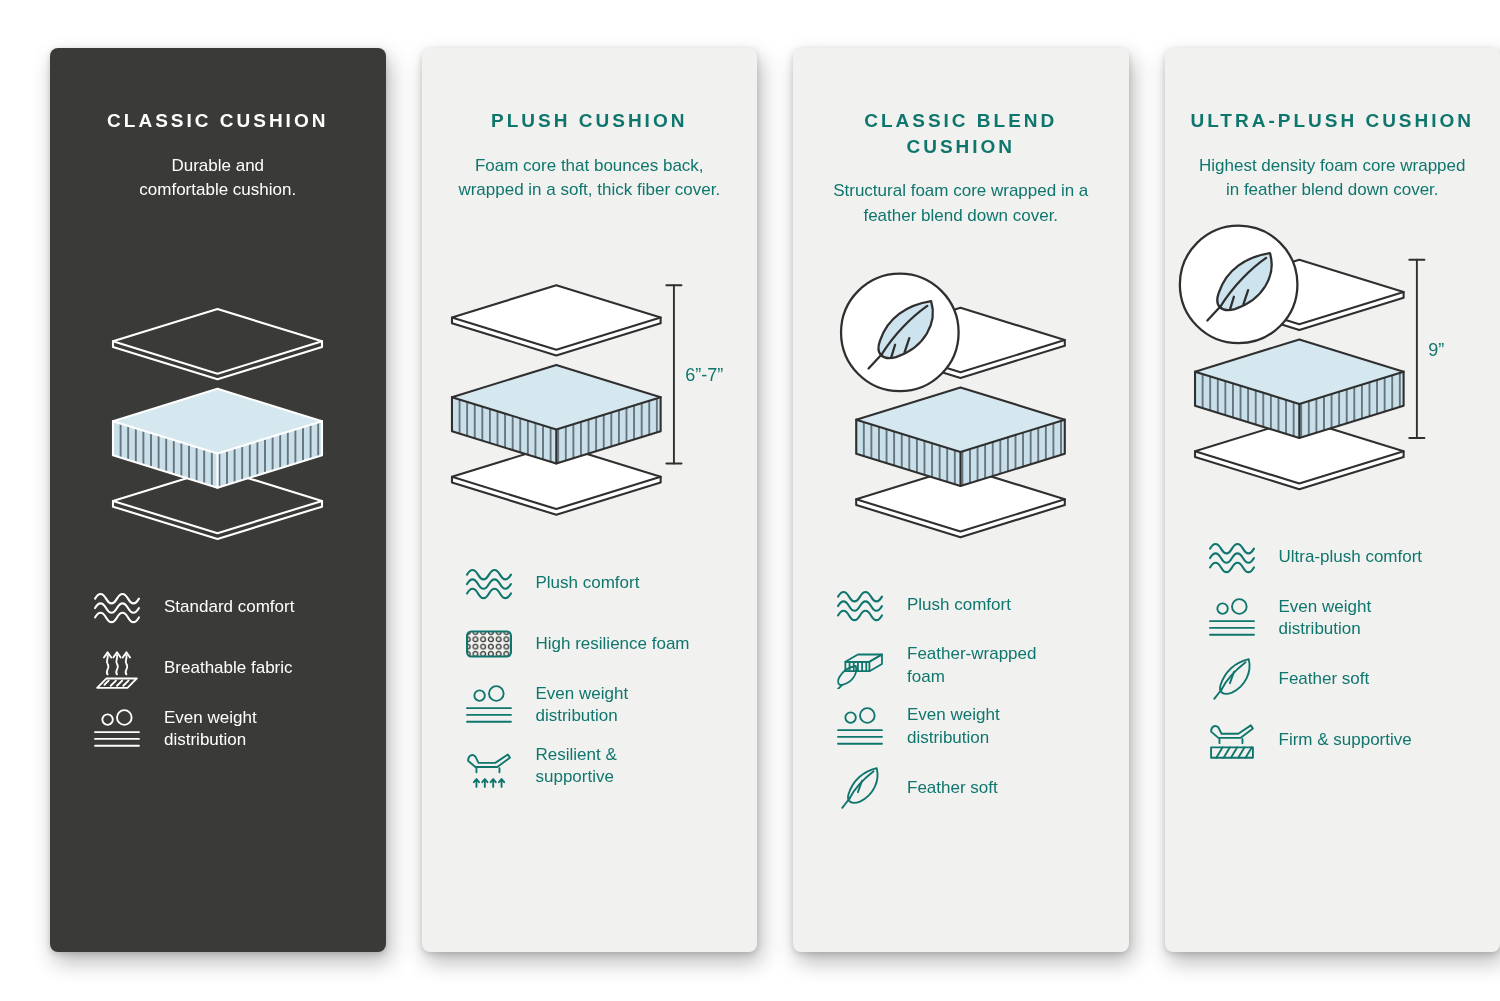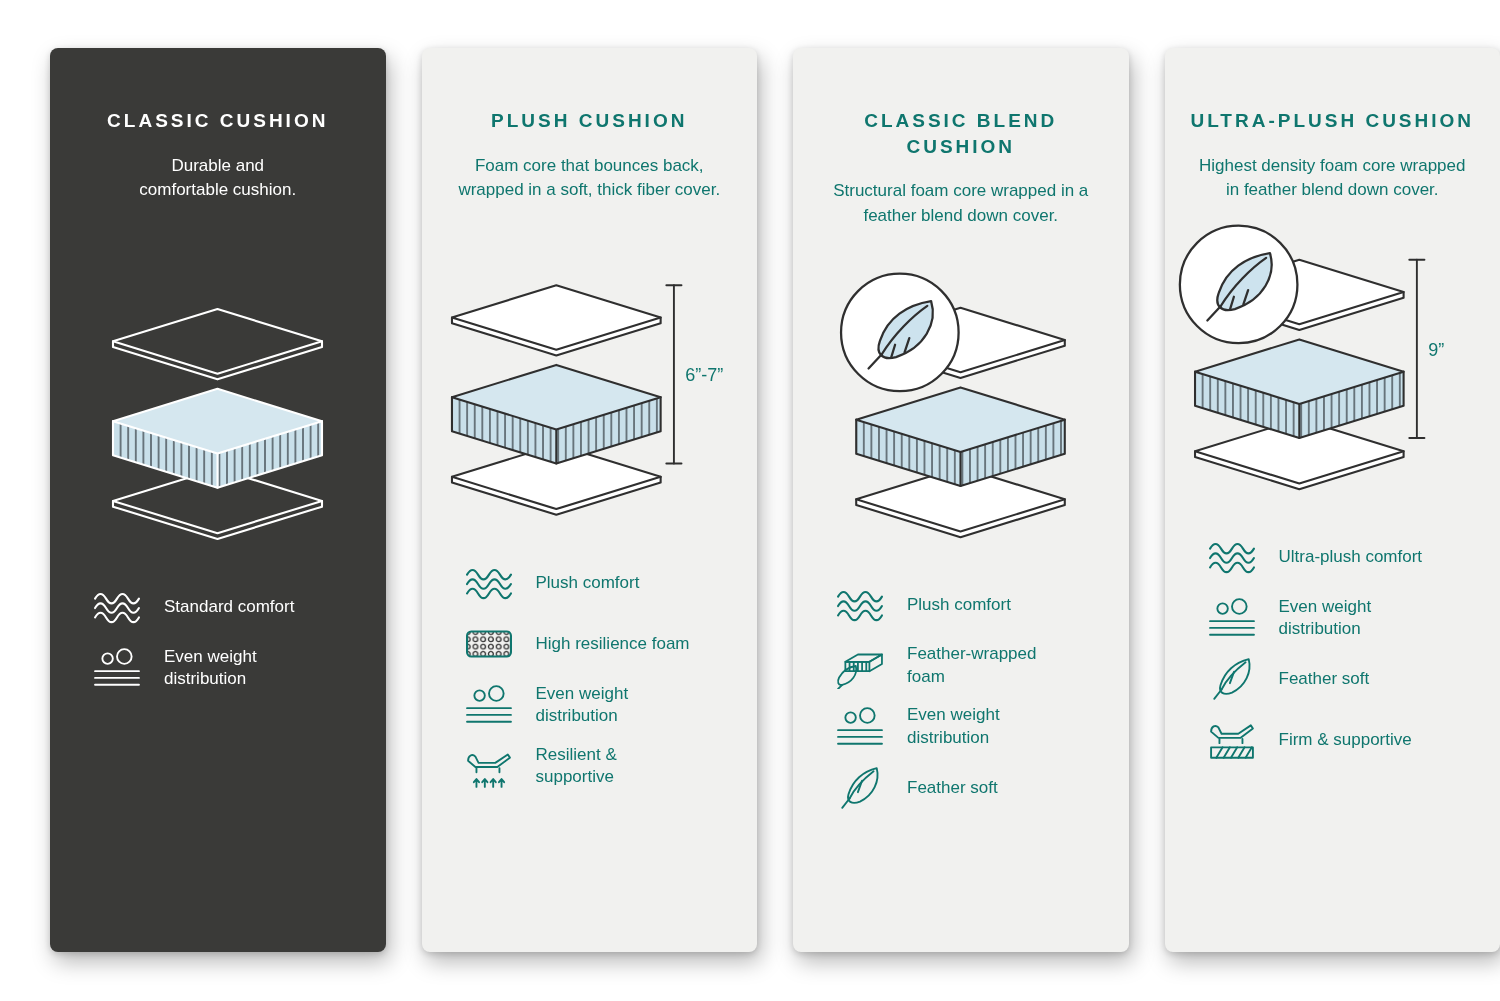"Breathable fabric" li.feature { html: none -> <li> <svg> <use></use> </svg> <span>Breathable fabric</span> </li> }
